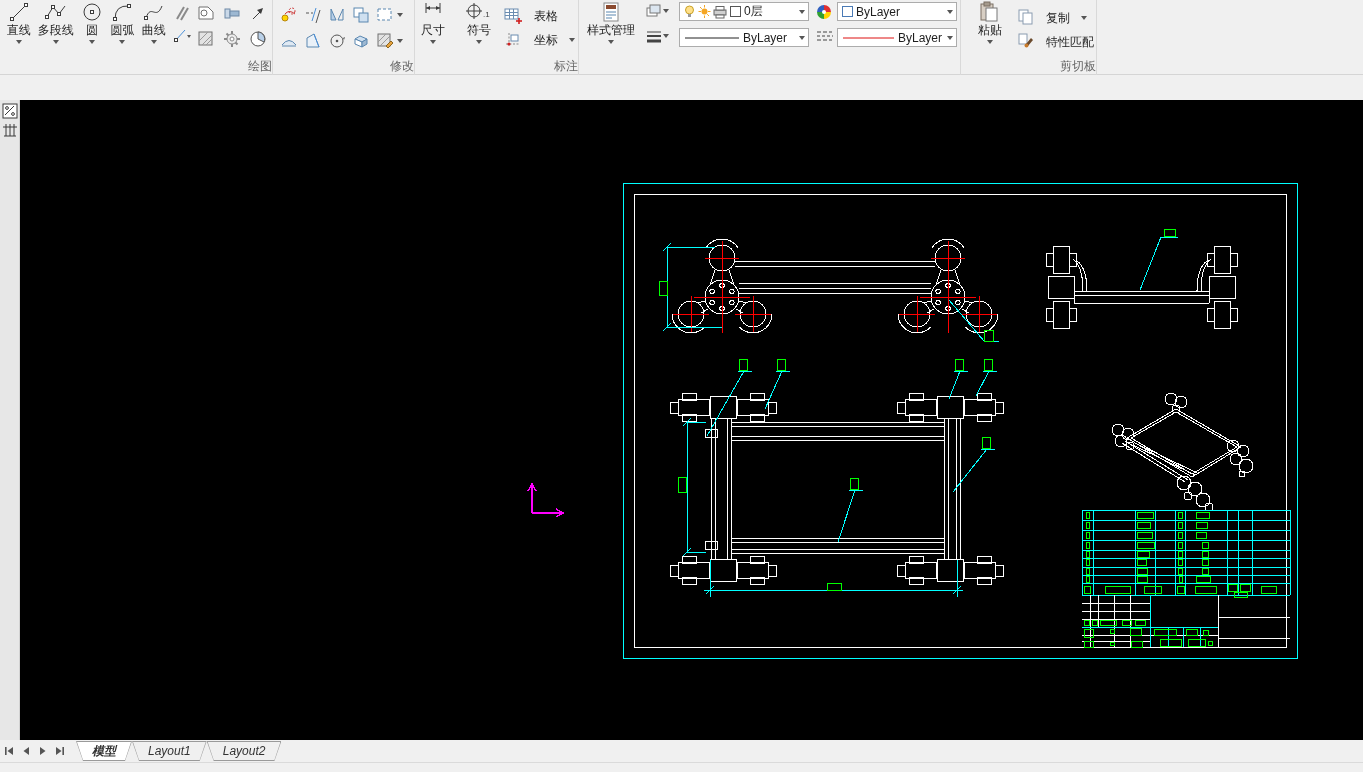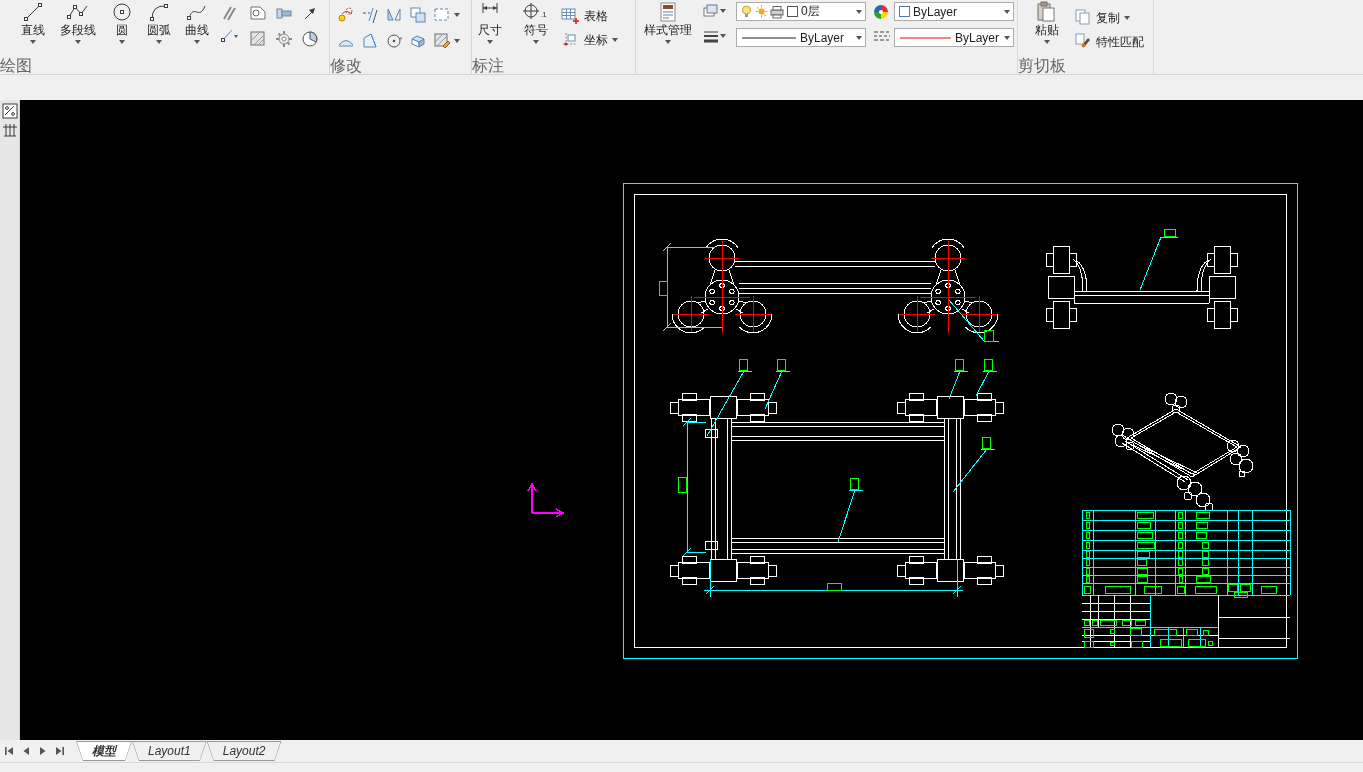"表格" .smallbtn { gap: 4px -> 11px }
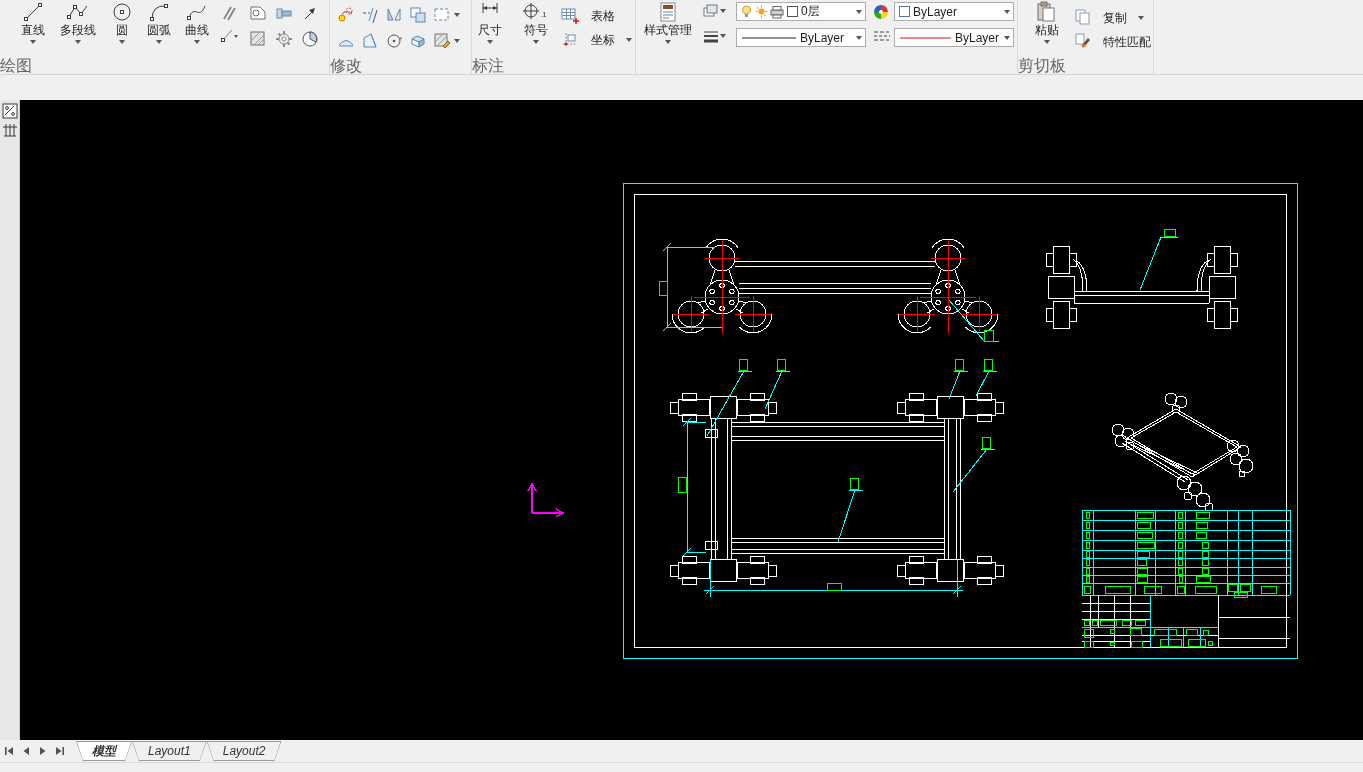"直线" .g-draw { padding-left: 14px -> 3px; width: 330px -> 273px }
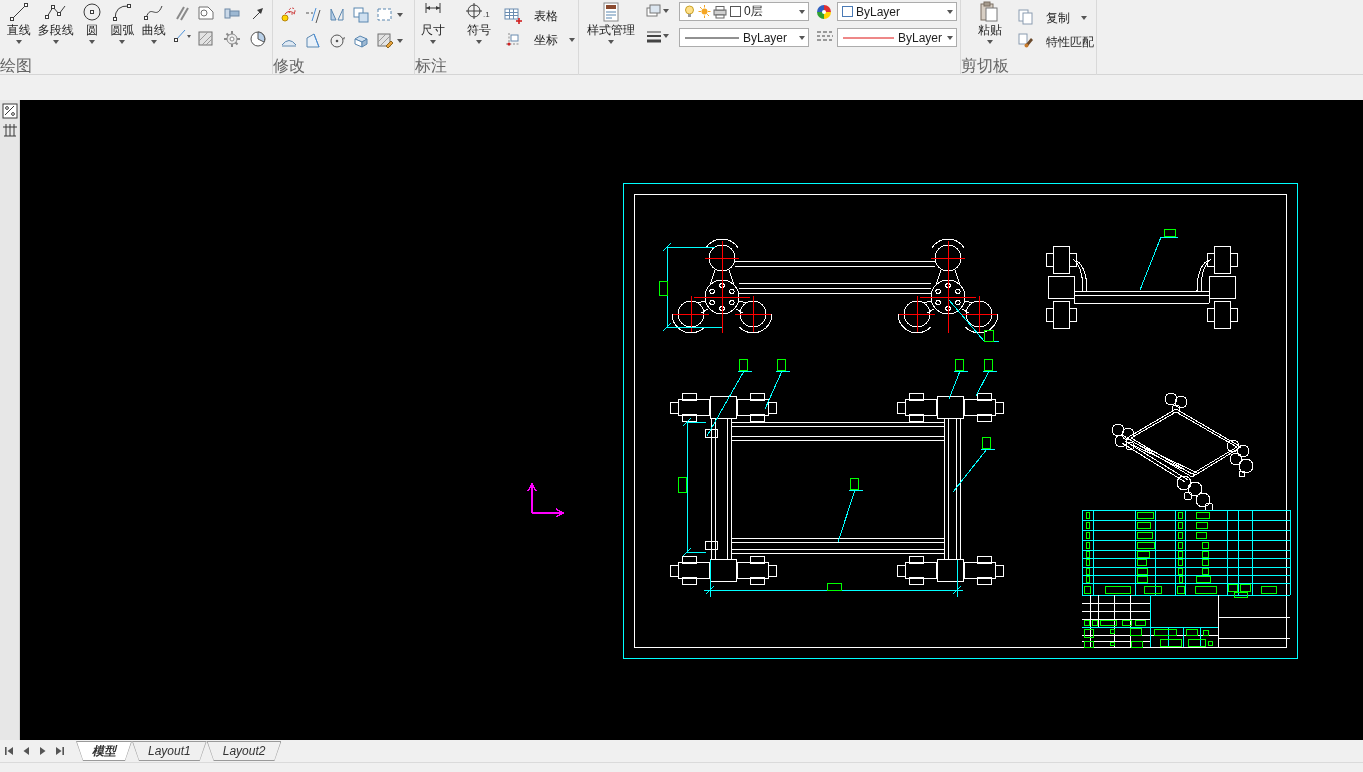"绘图" .rgroup-label { font-size: 16px -> 12px; text-align: left -> right }
